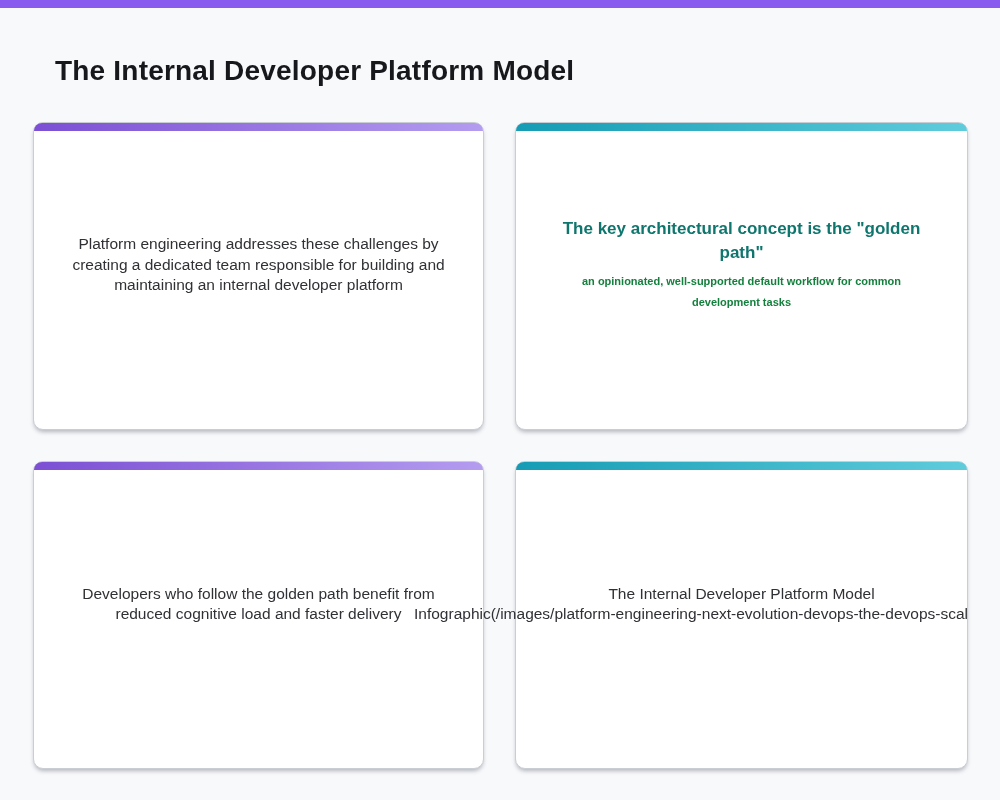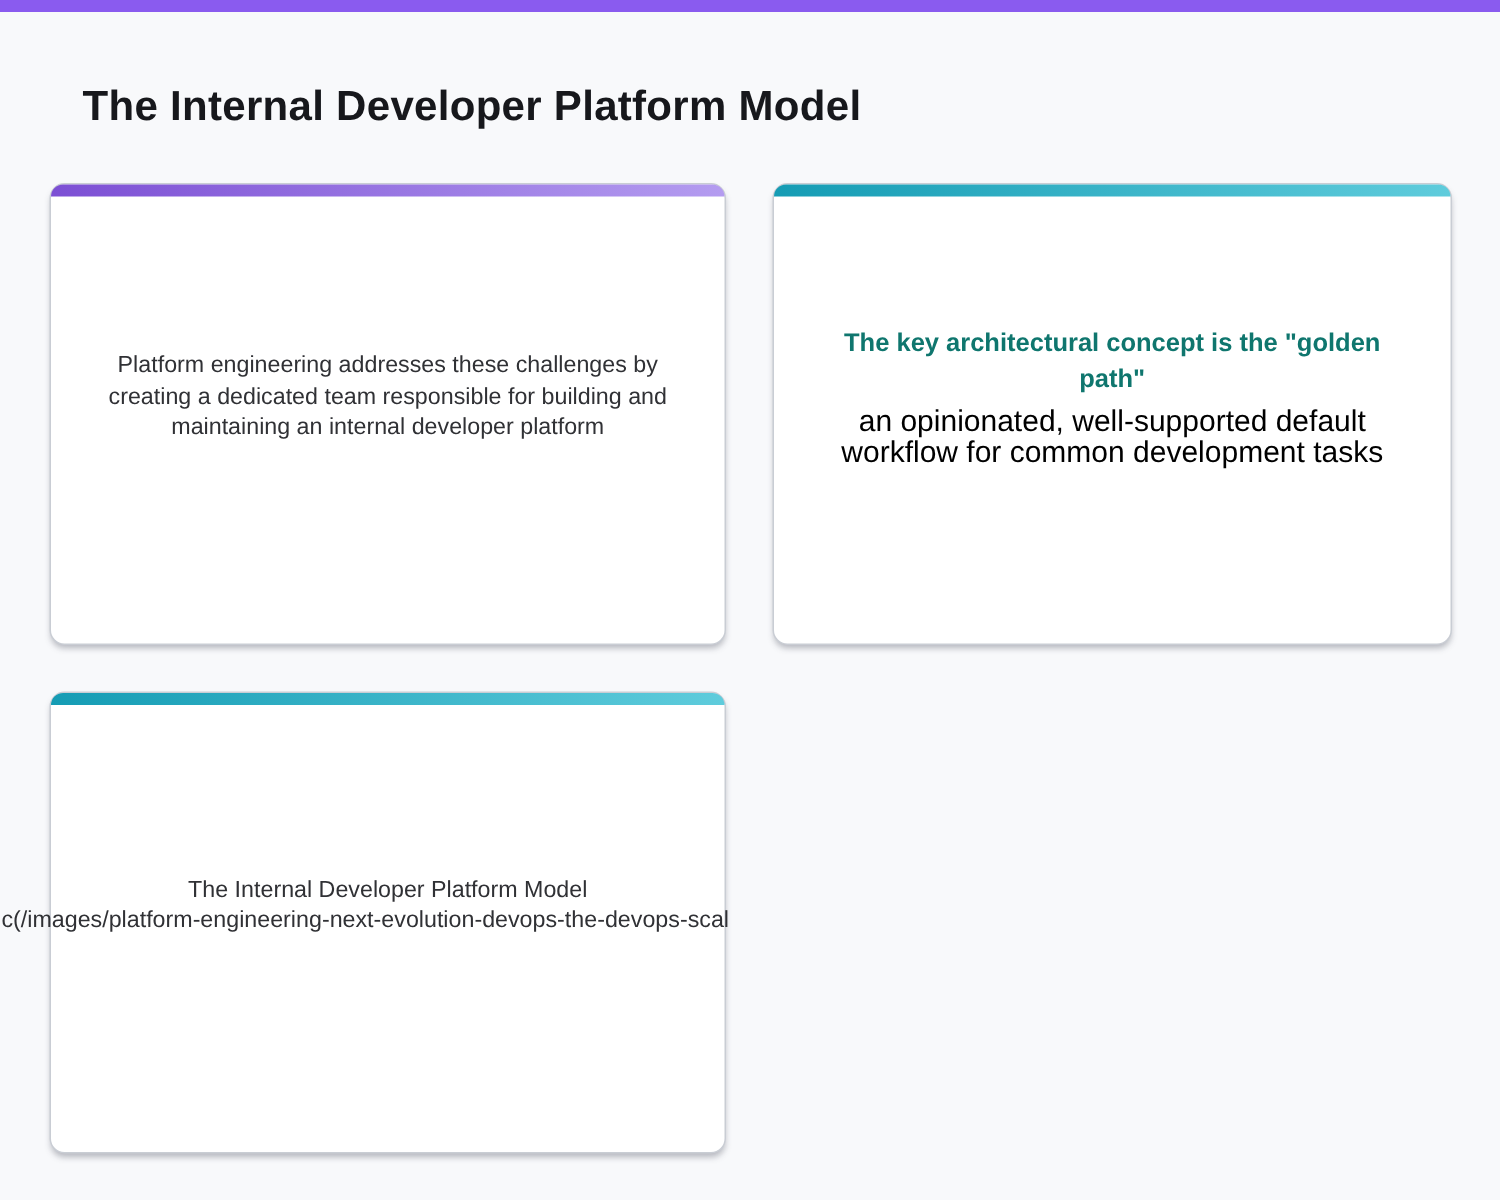"an opinionated, well-supported default" .card-subtitle { color: #000000 -> #15803d; font-size: 20px -> 11px; font-weight: none -> bold }
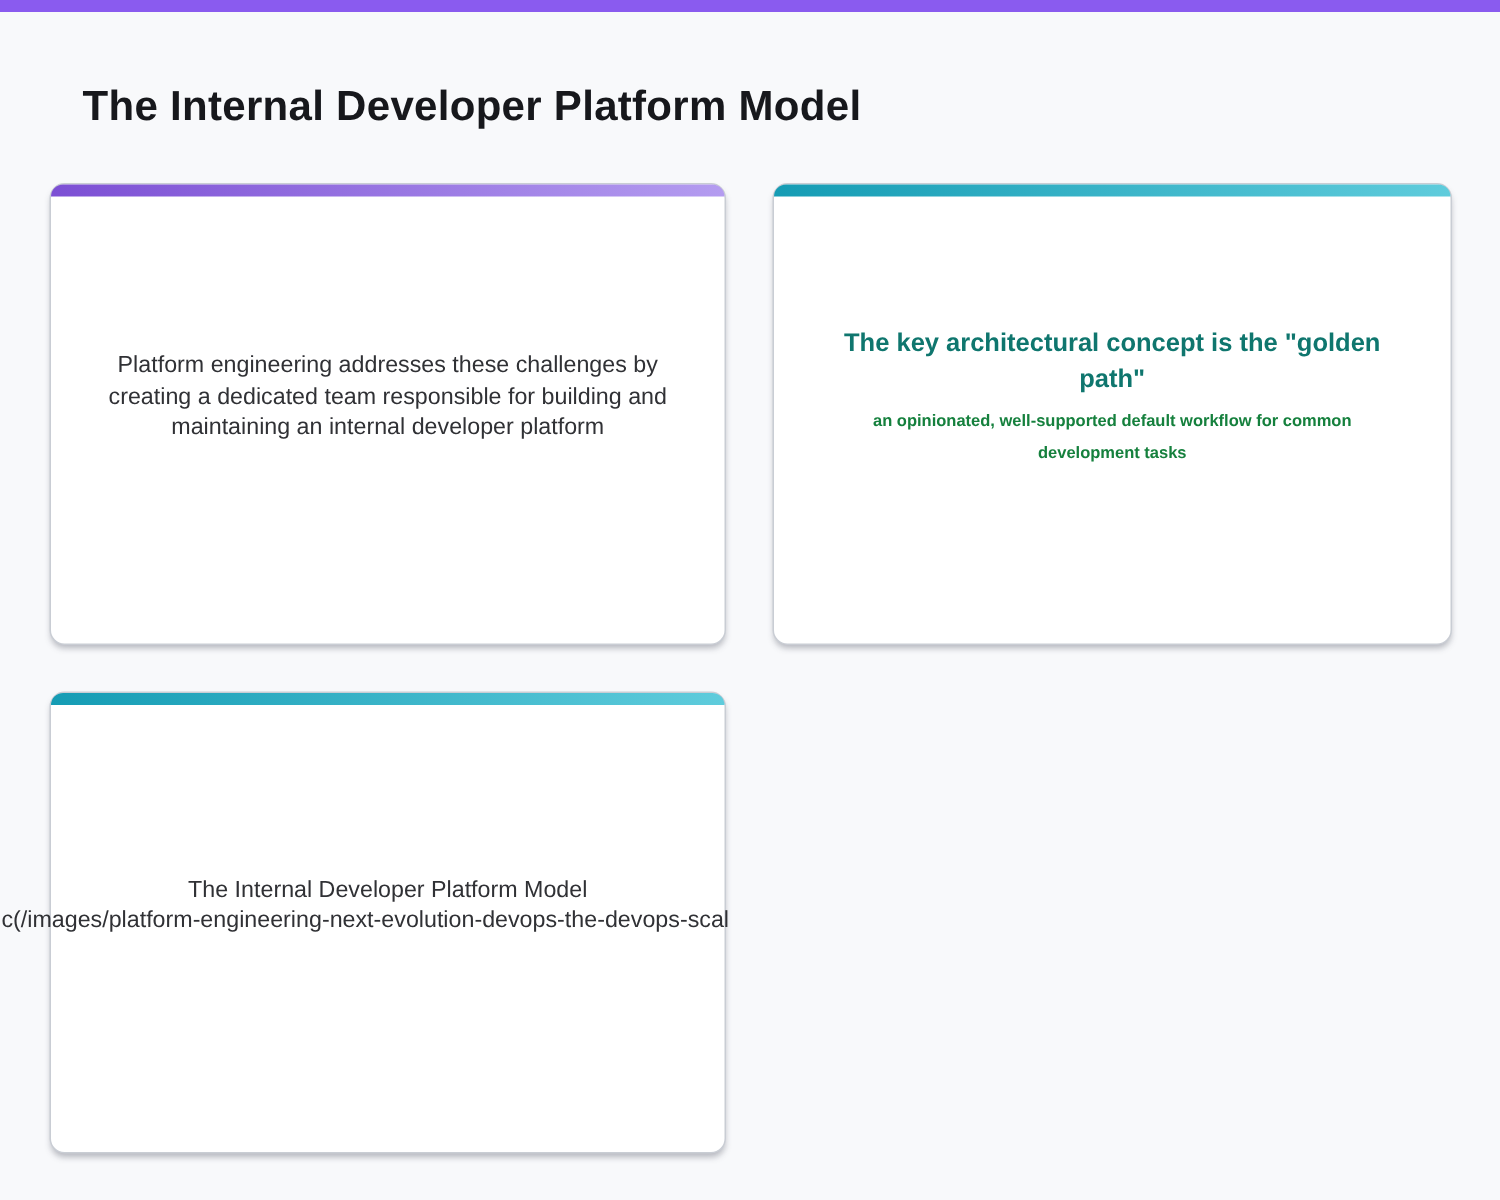"Developers who follow the golden" div.card { html: none -> <div> <div></div> <div> <p>Developers who follow the golden path benefit from reduced cognitive load and faster delivery</p> </div> </div> }
